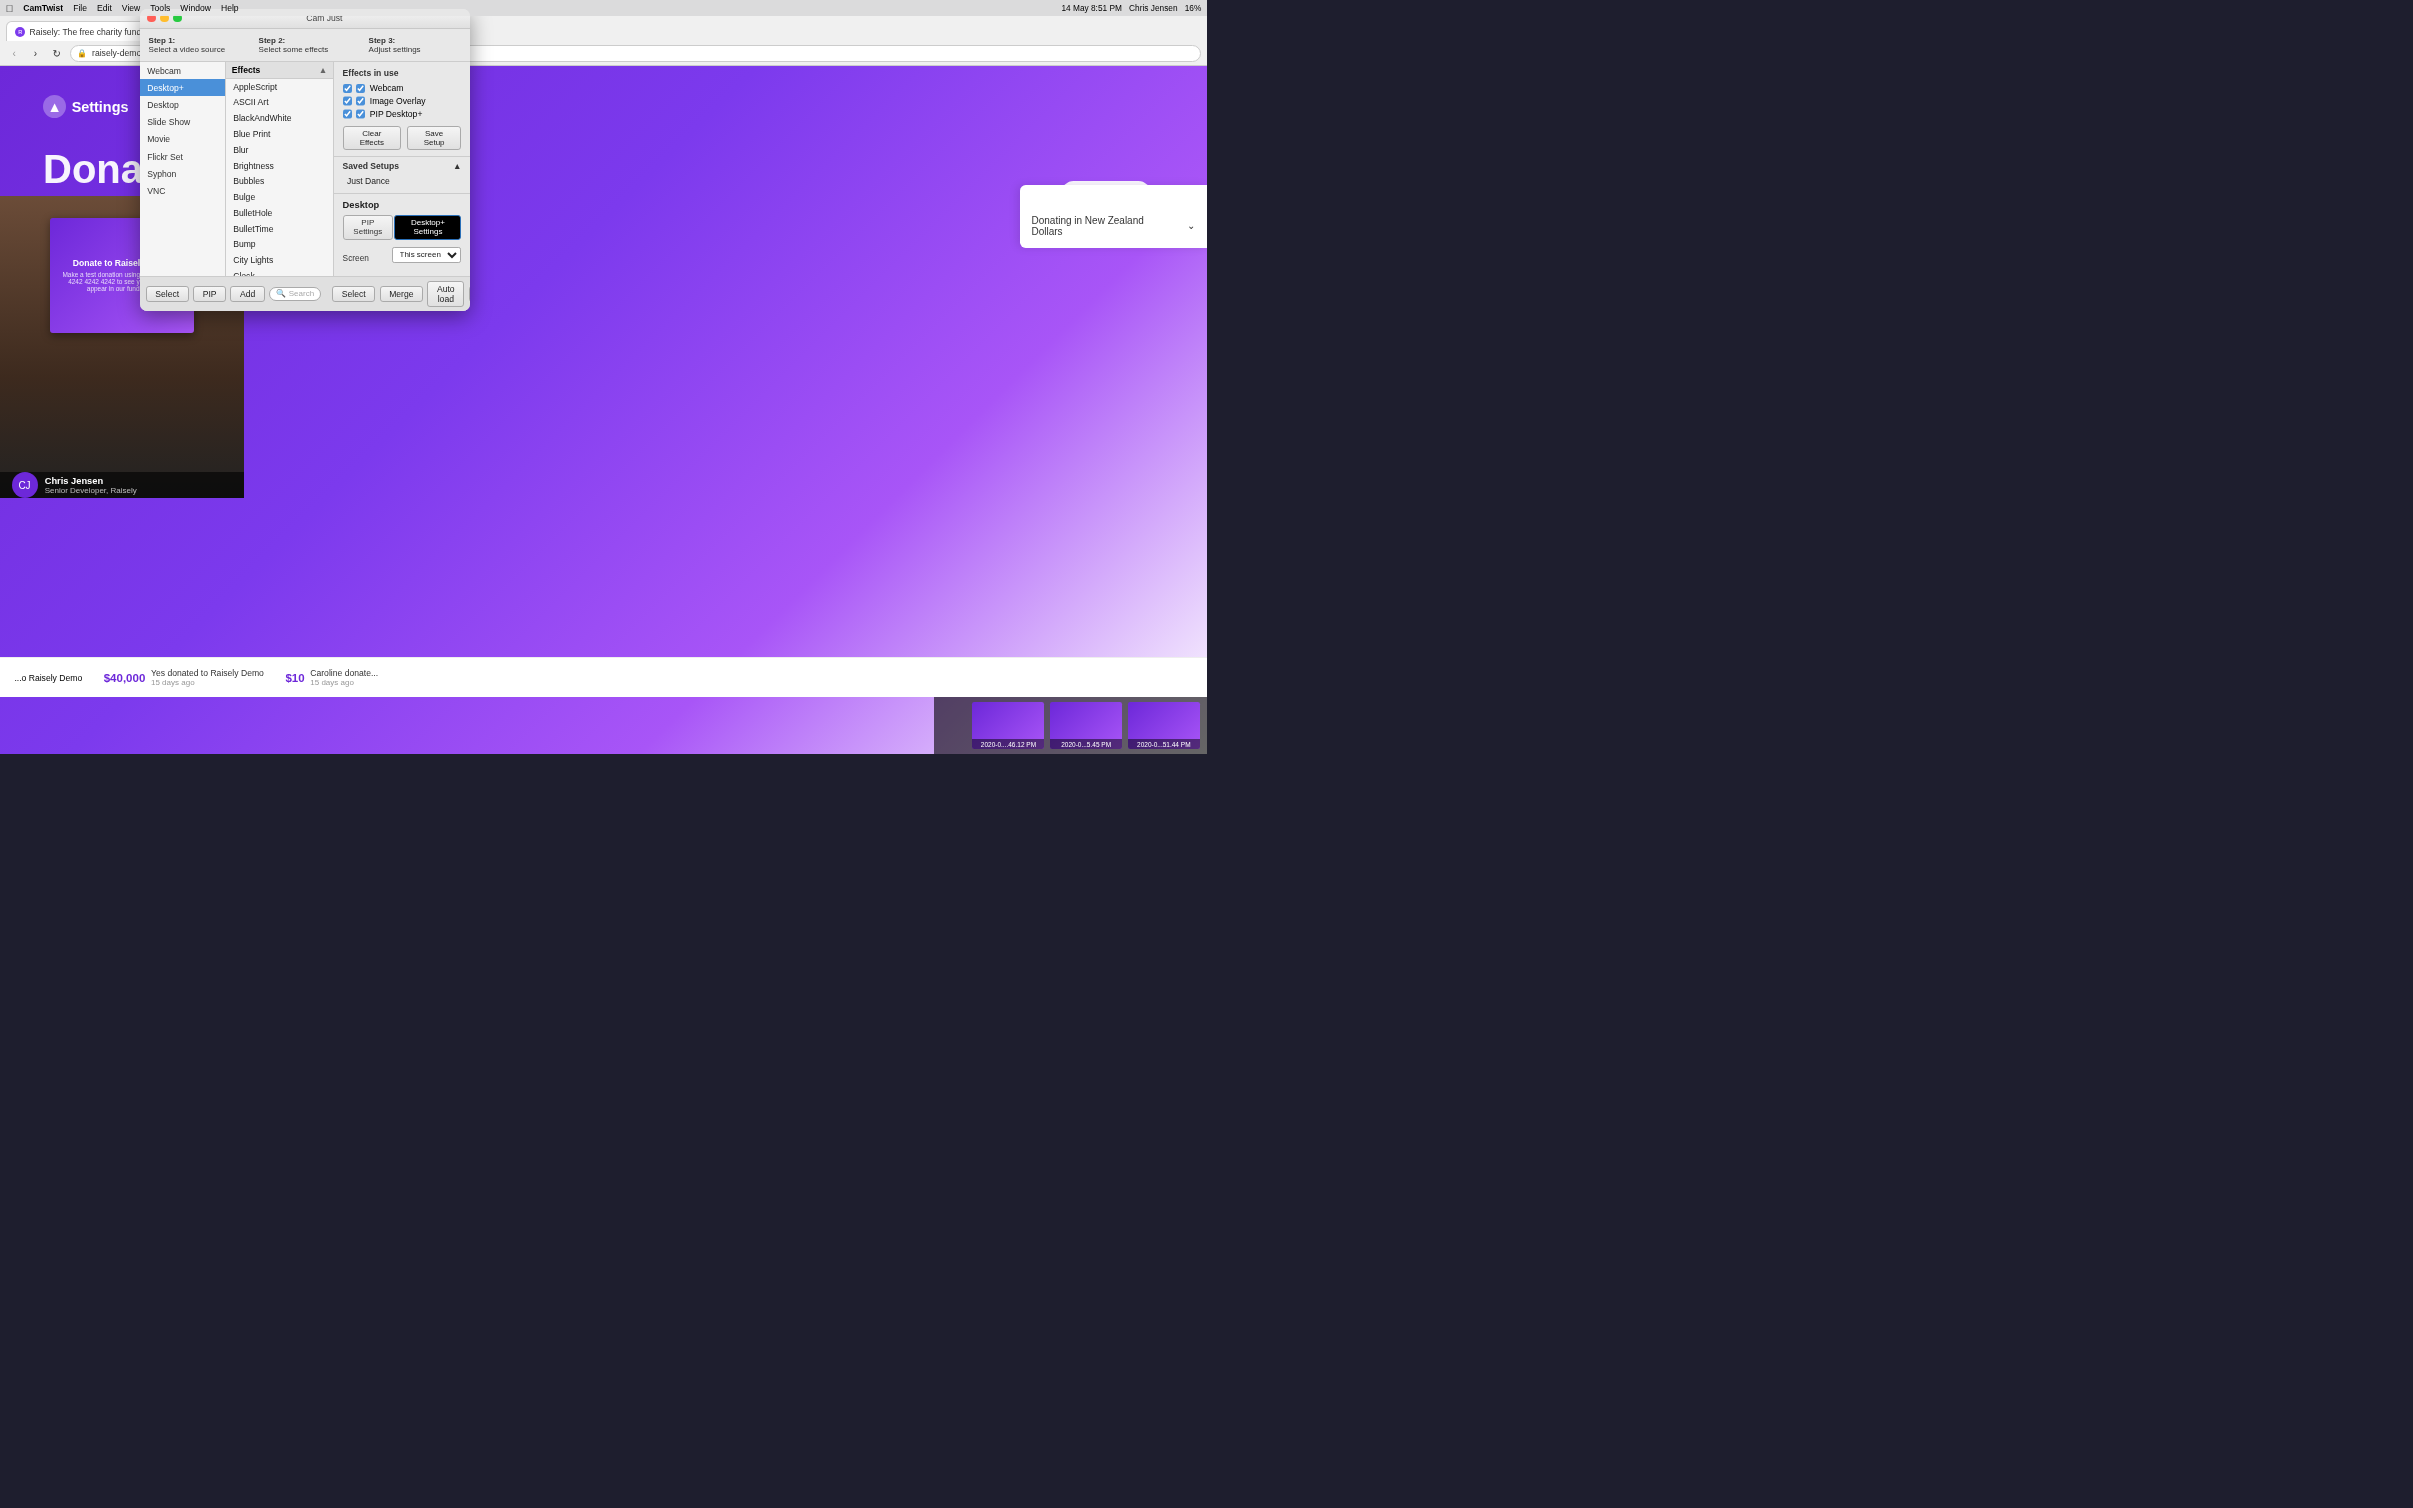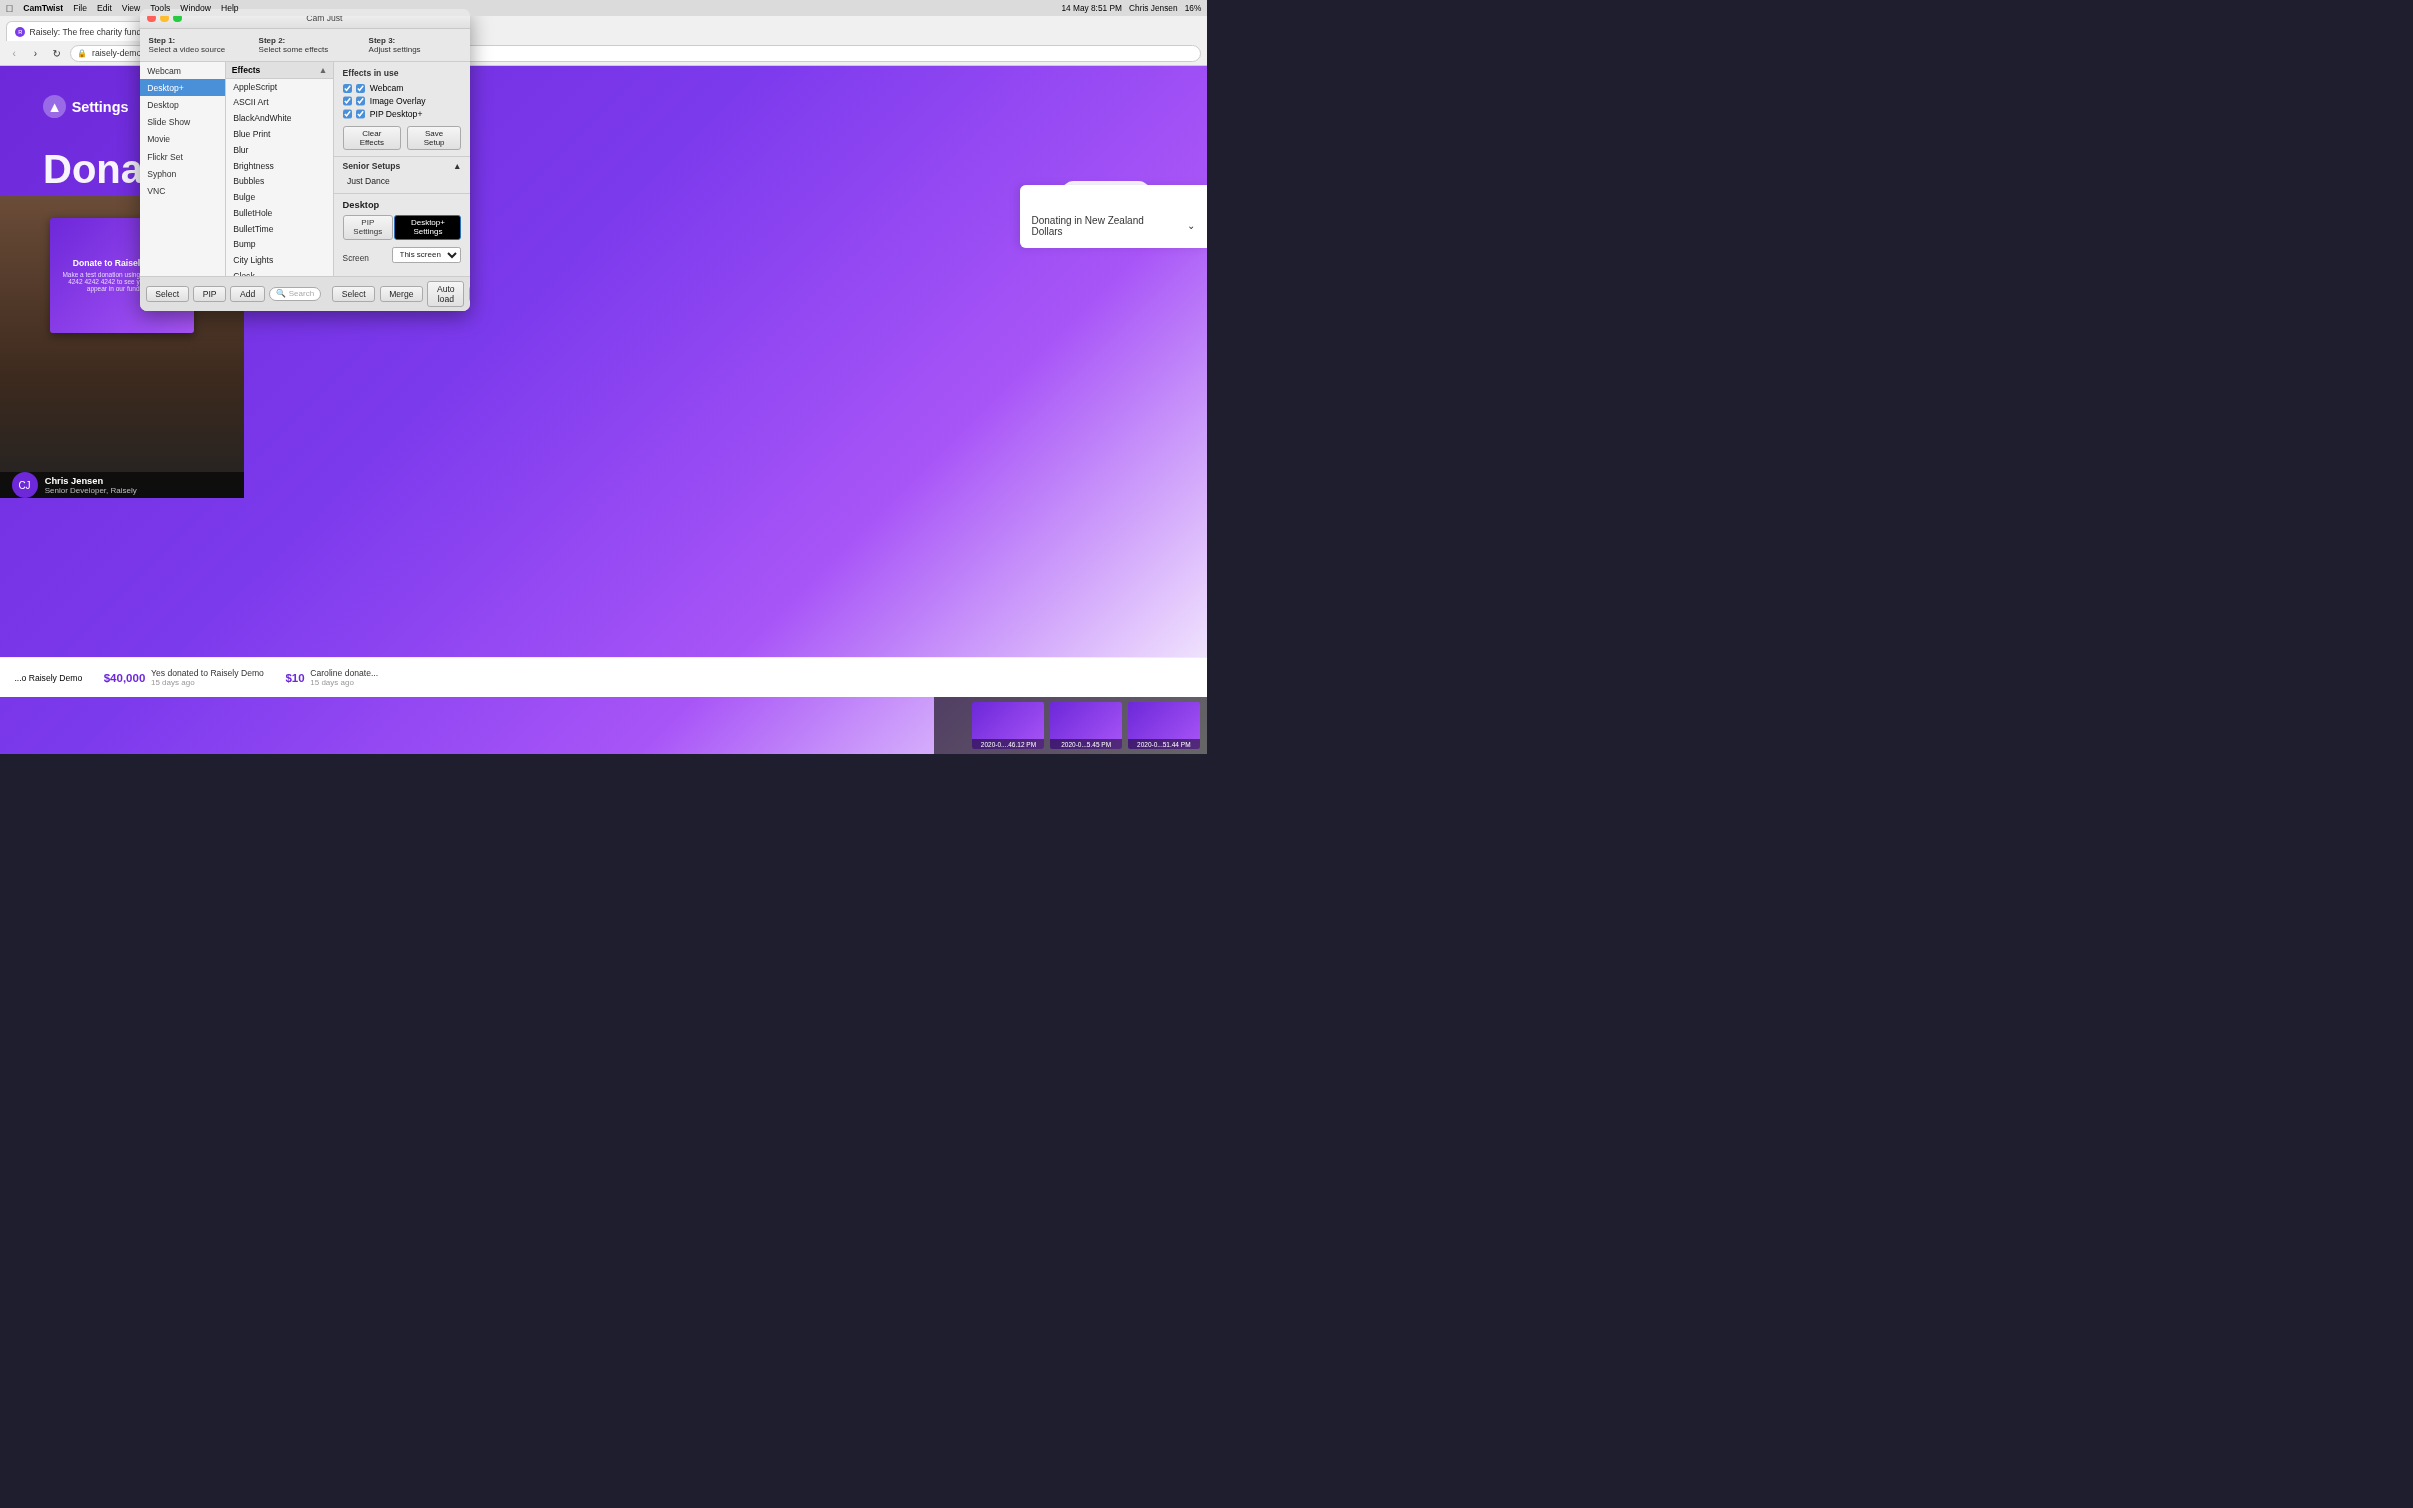"Senior Setups" span { text: Senior -> Saved }
